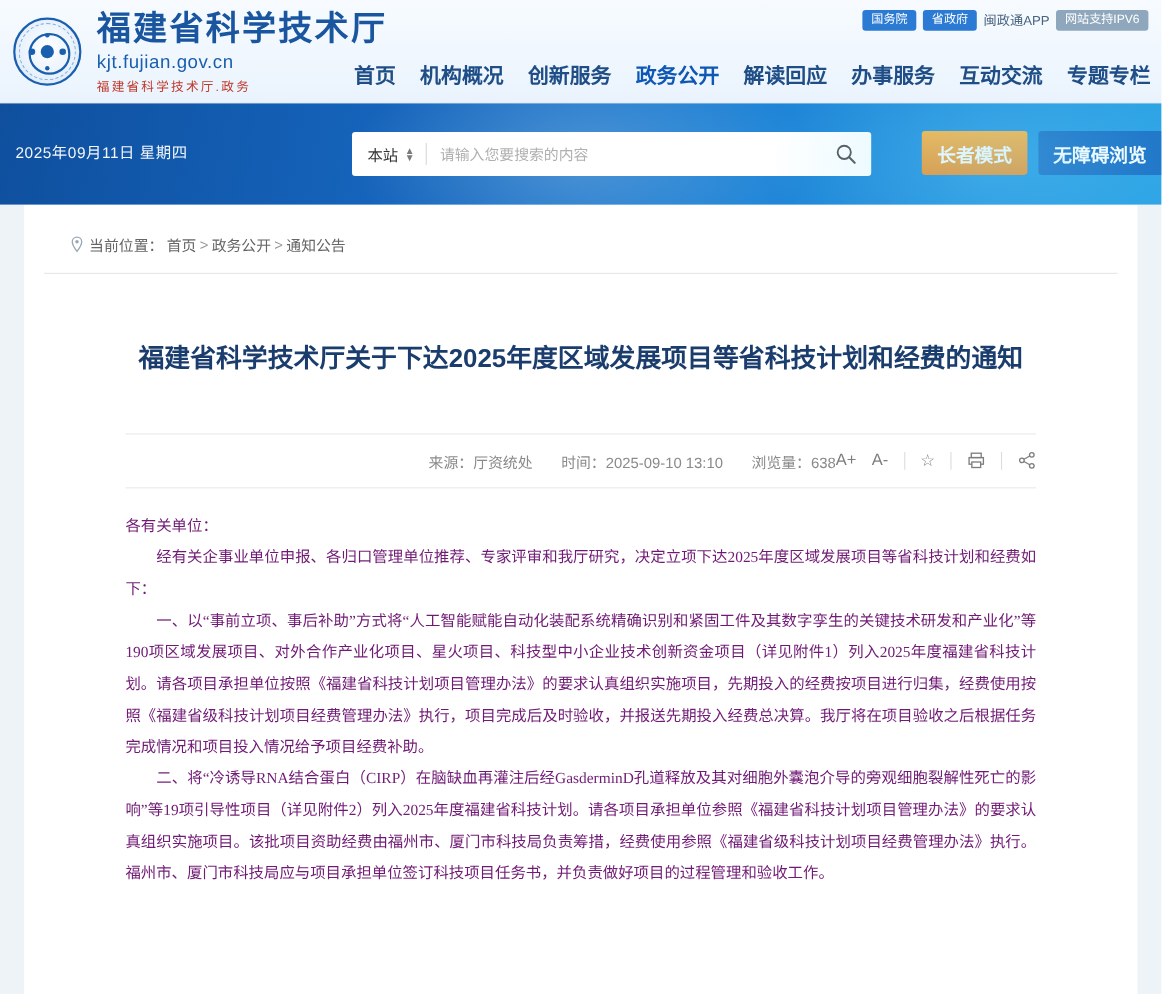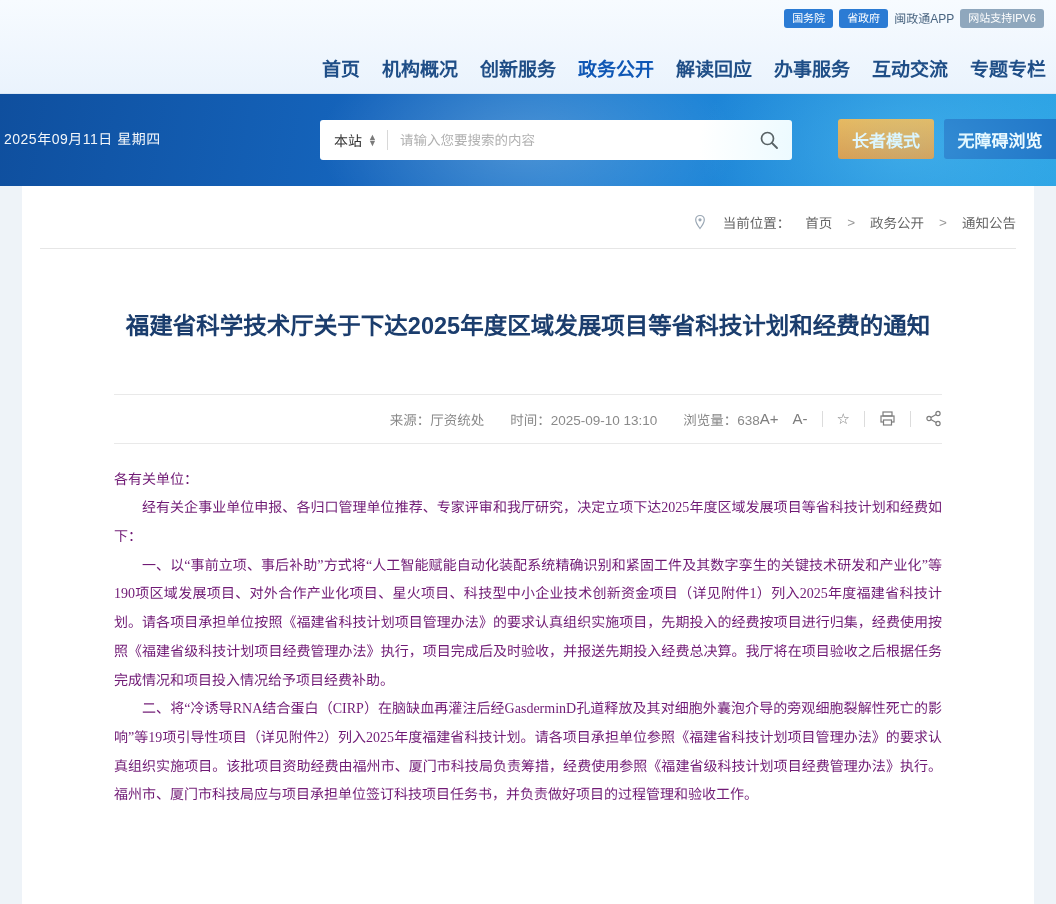"福建省科学技术厅" div.logo-wrap { html: none -> <div> <div> <div></div> </div> <div> <div>福建省科学技术厅</div> <div>kjt.fujian.gov.cn</div> <div>福建省科学技术厅.政务</div> </div> </div> }
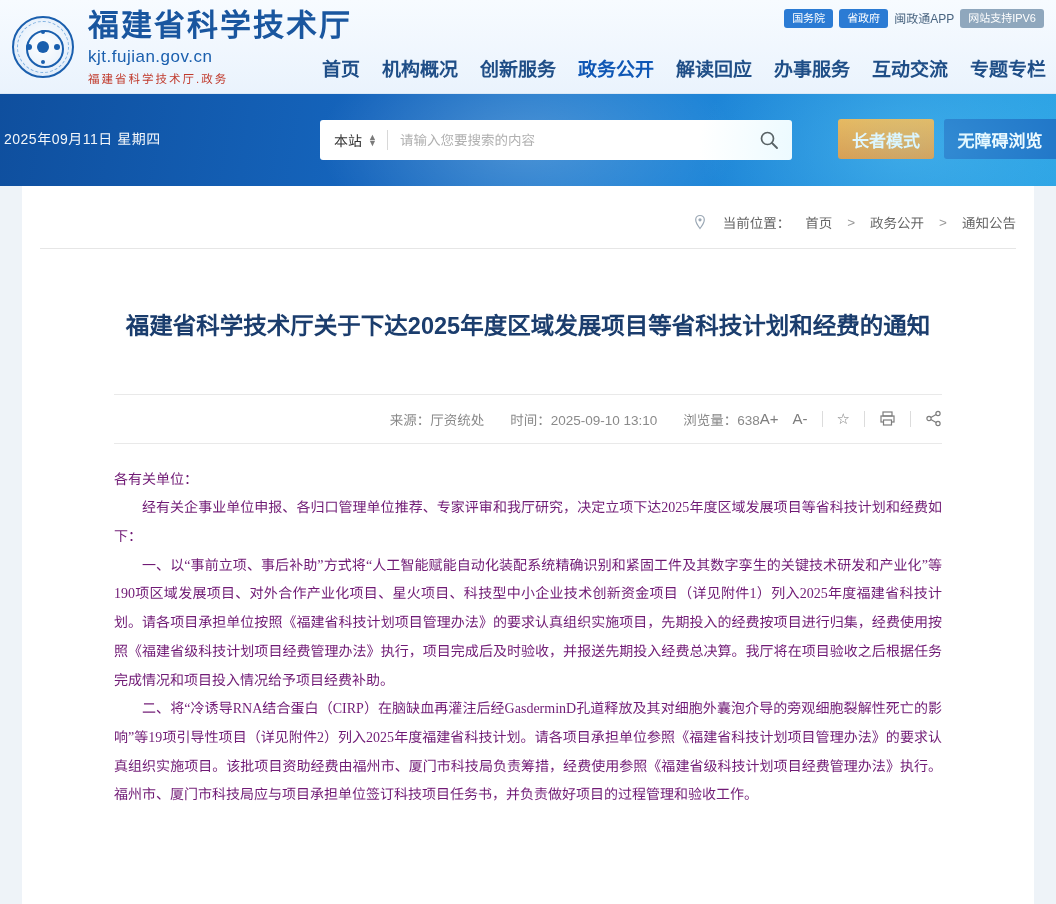"2025年09月11日 星期四" .banner-date { left: 4px -> 14px }
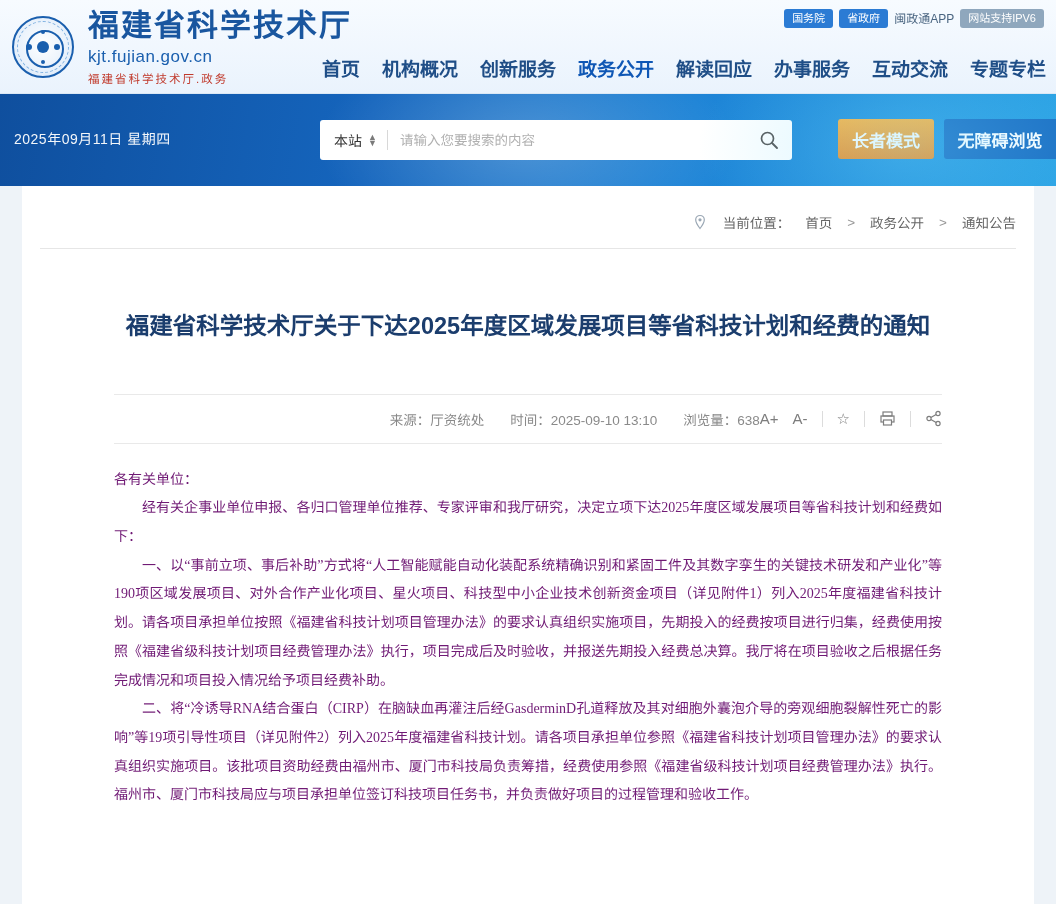"当前位置：" .breadcrumb { gap: 15px -> 3px; justify-content: flex-end -> none }
